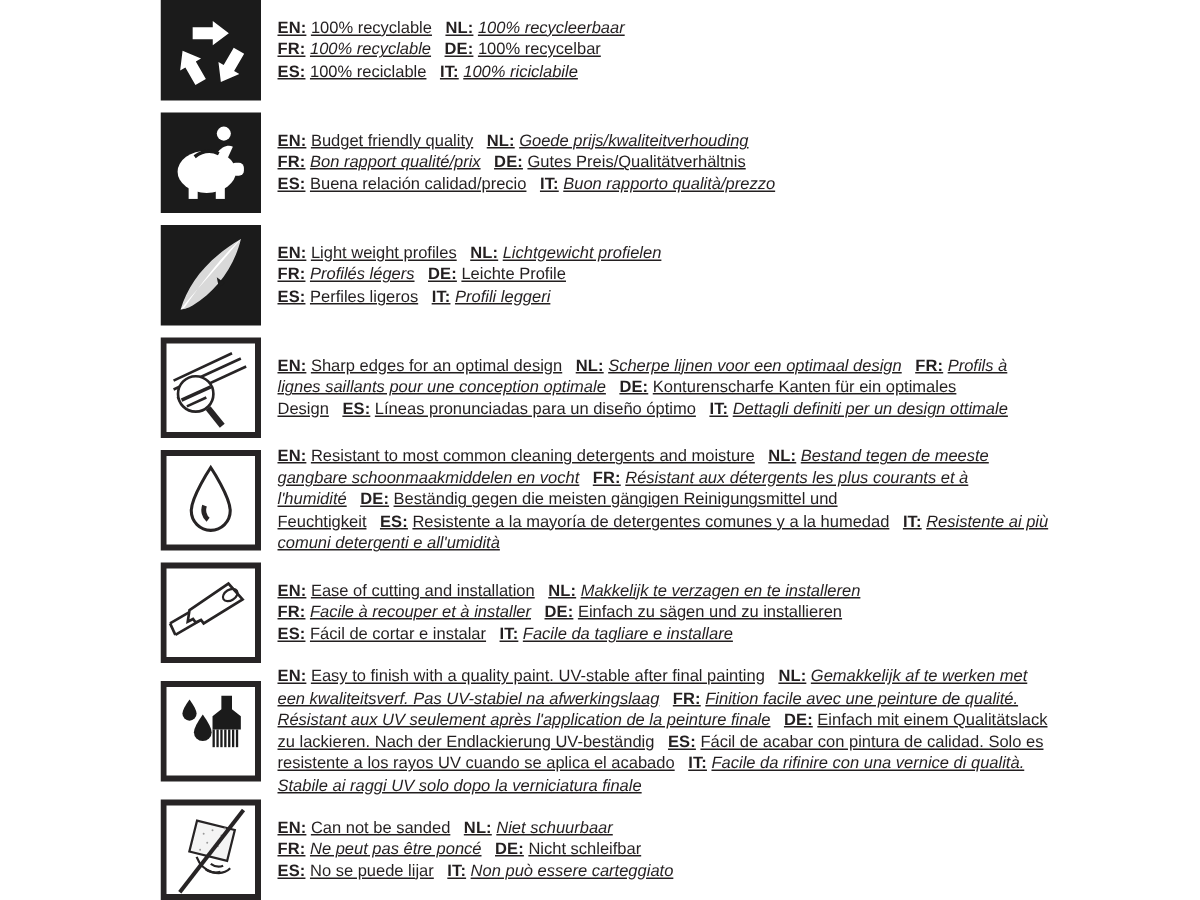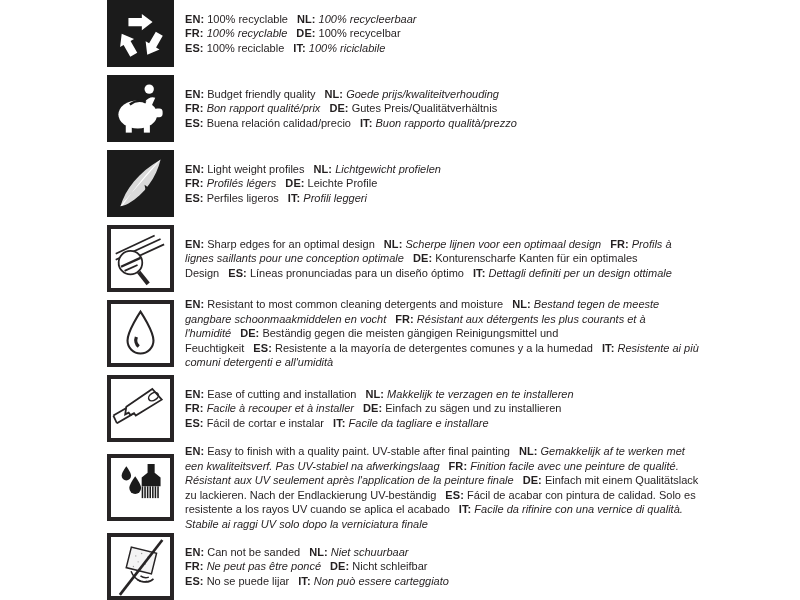"EN: 100% recyclable NL: 100%" .txt { text-decoration: none -> underline }
